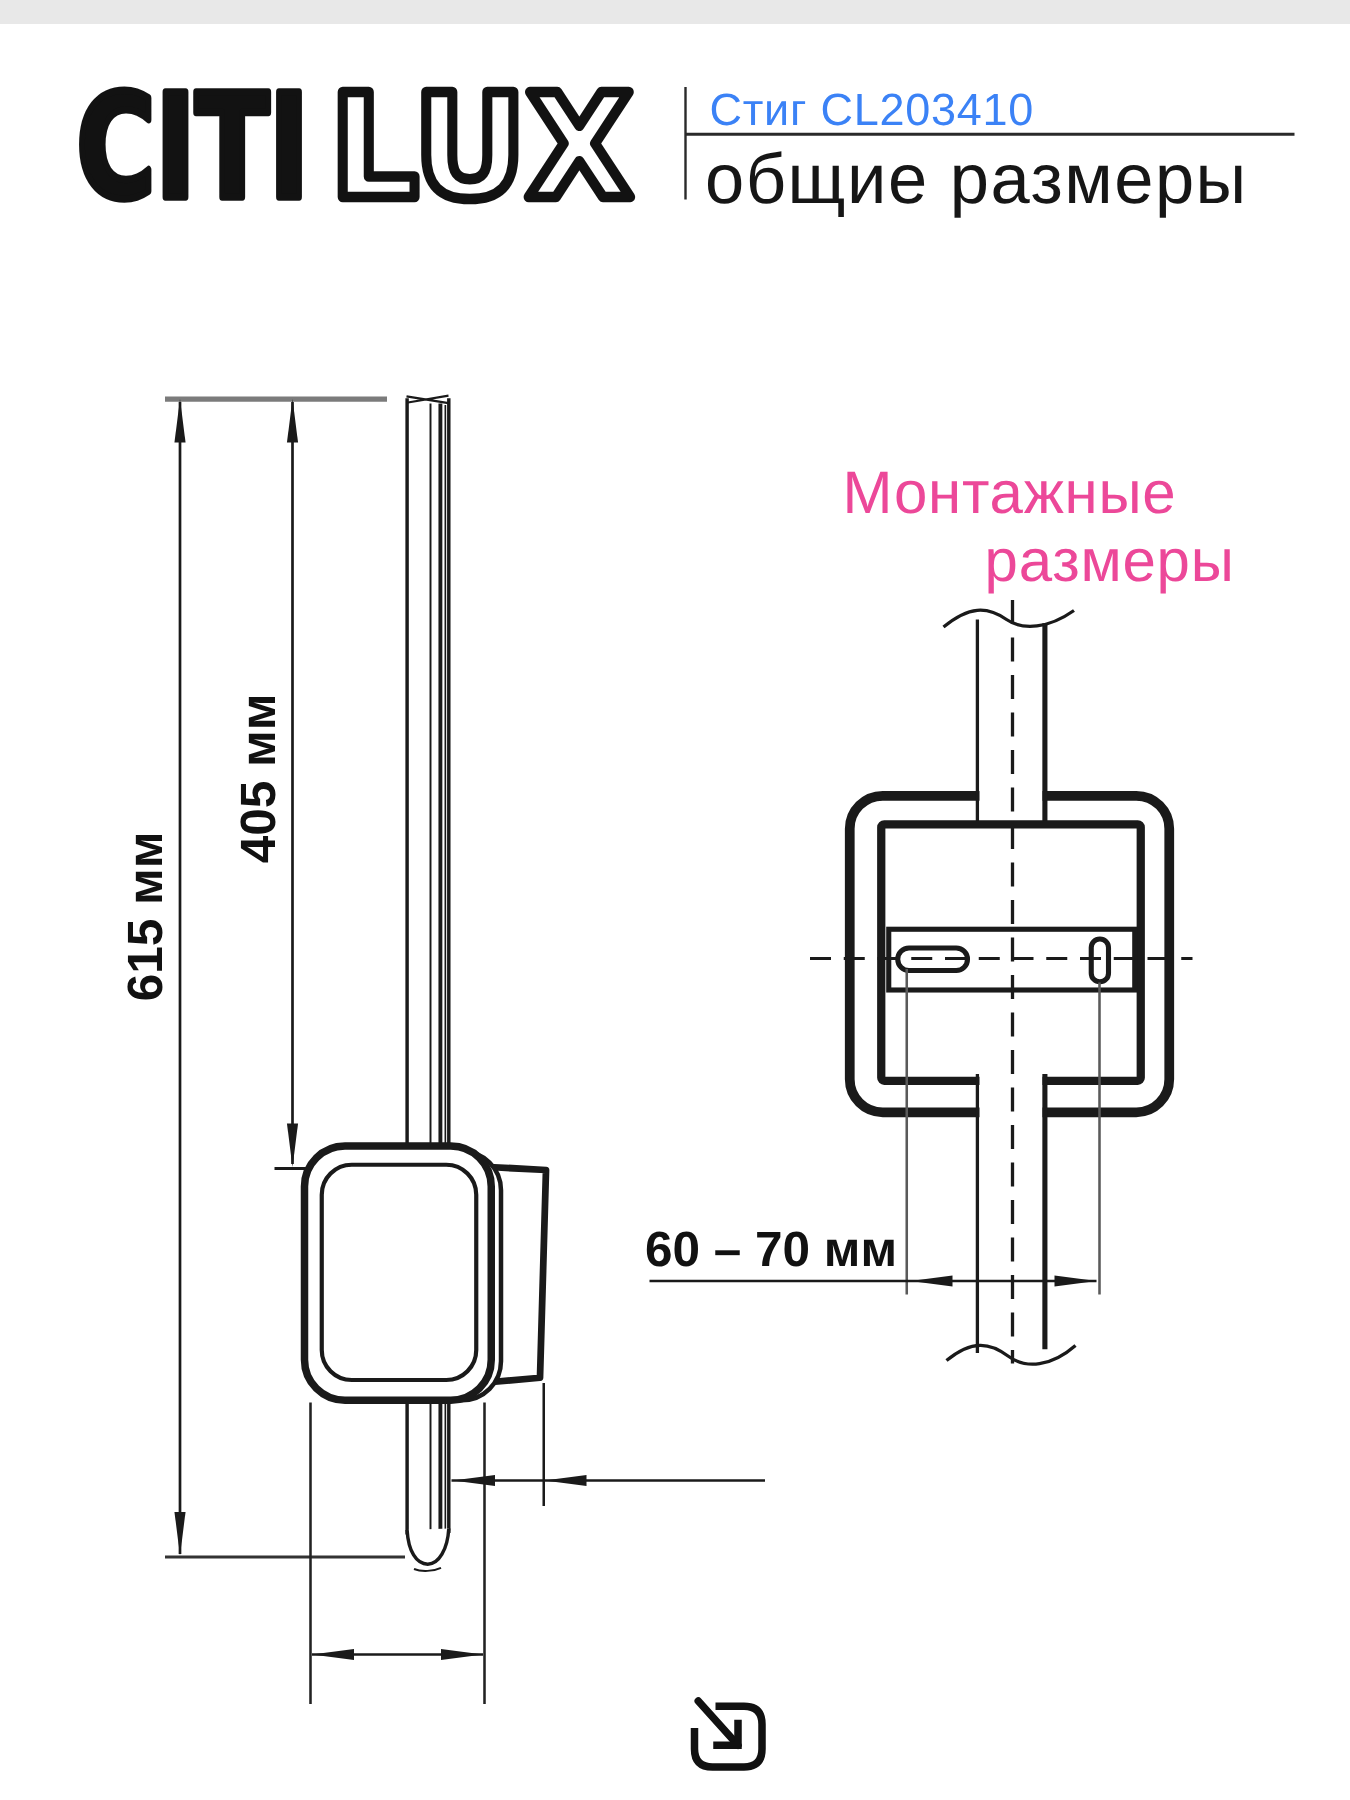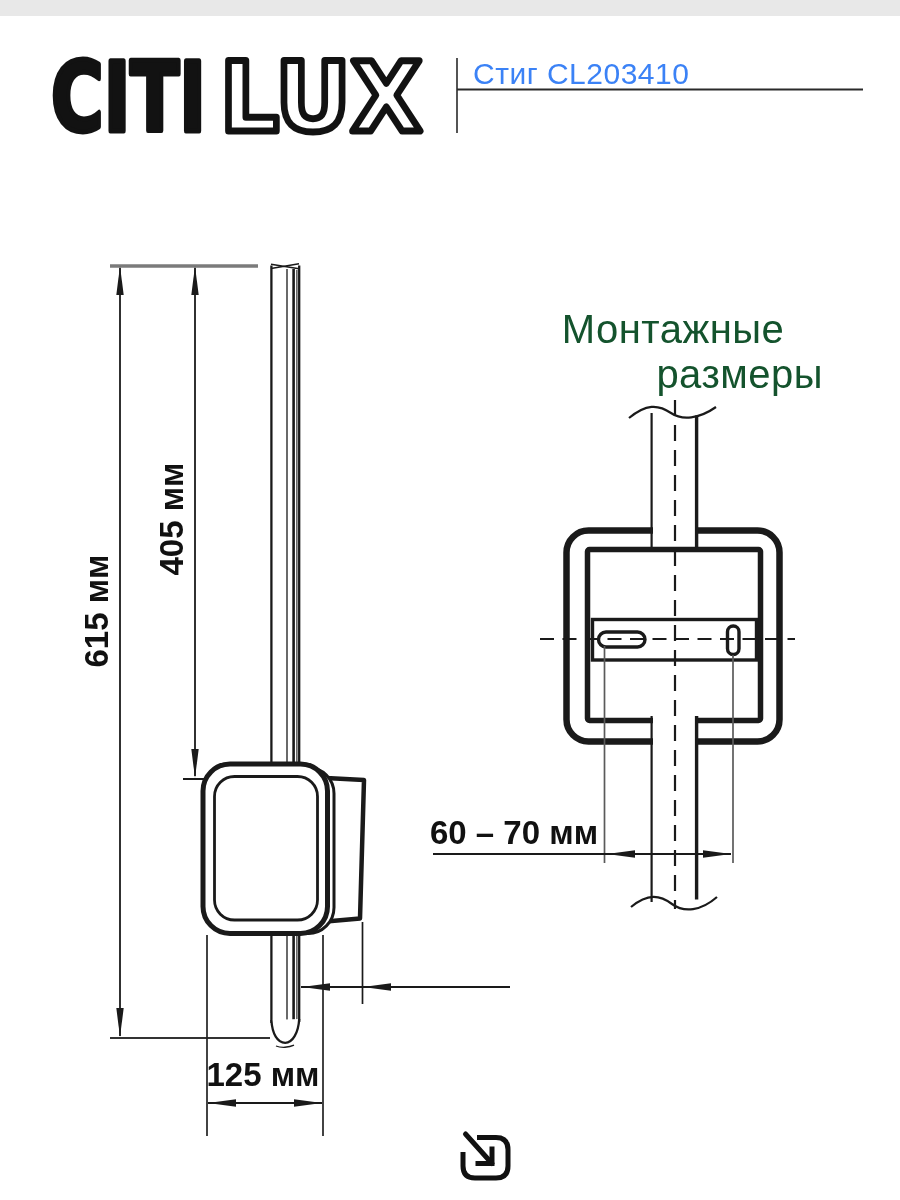"общие размеры" div.hdr-view { html: none -> <div>общие размеры</div> }
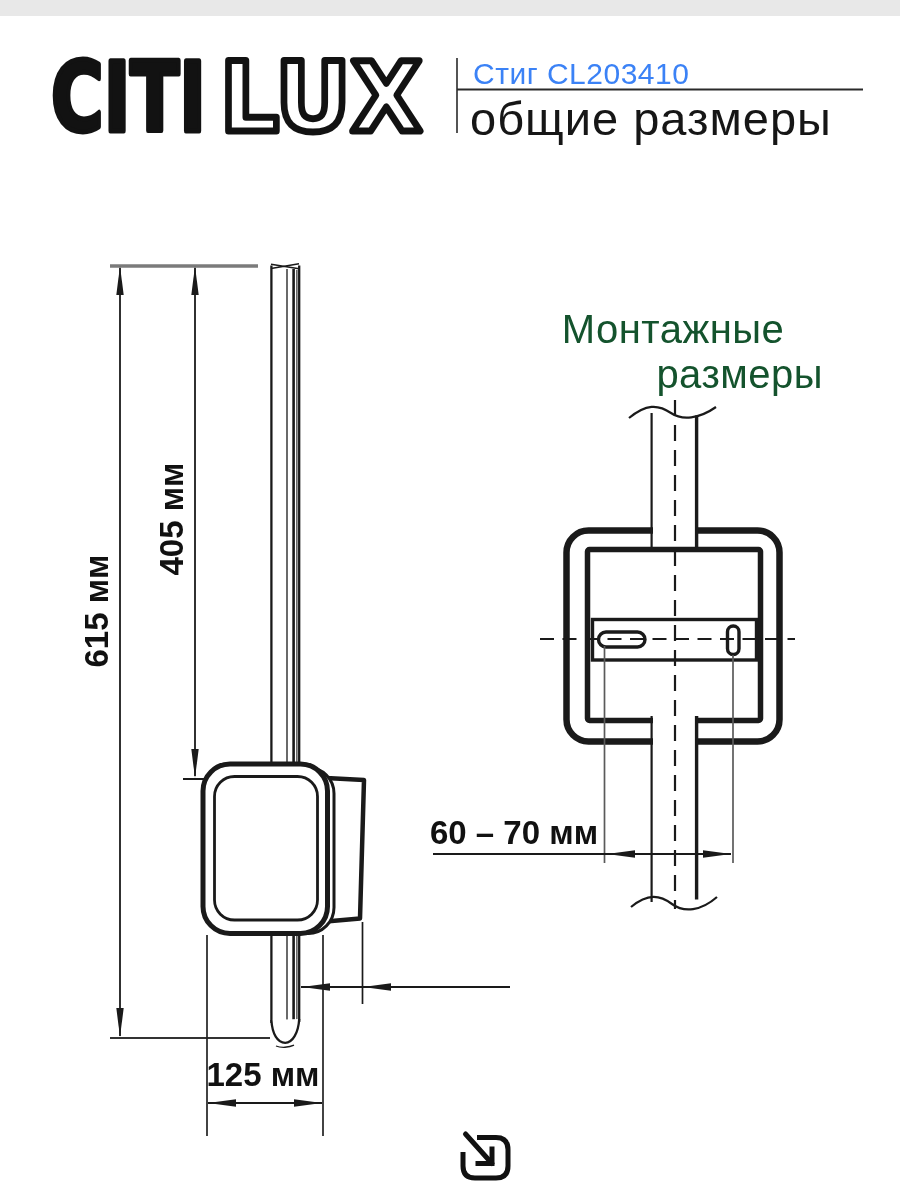"Монтажные" .mnt-title { color: #14532d -> #ec4899 }
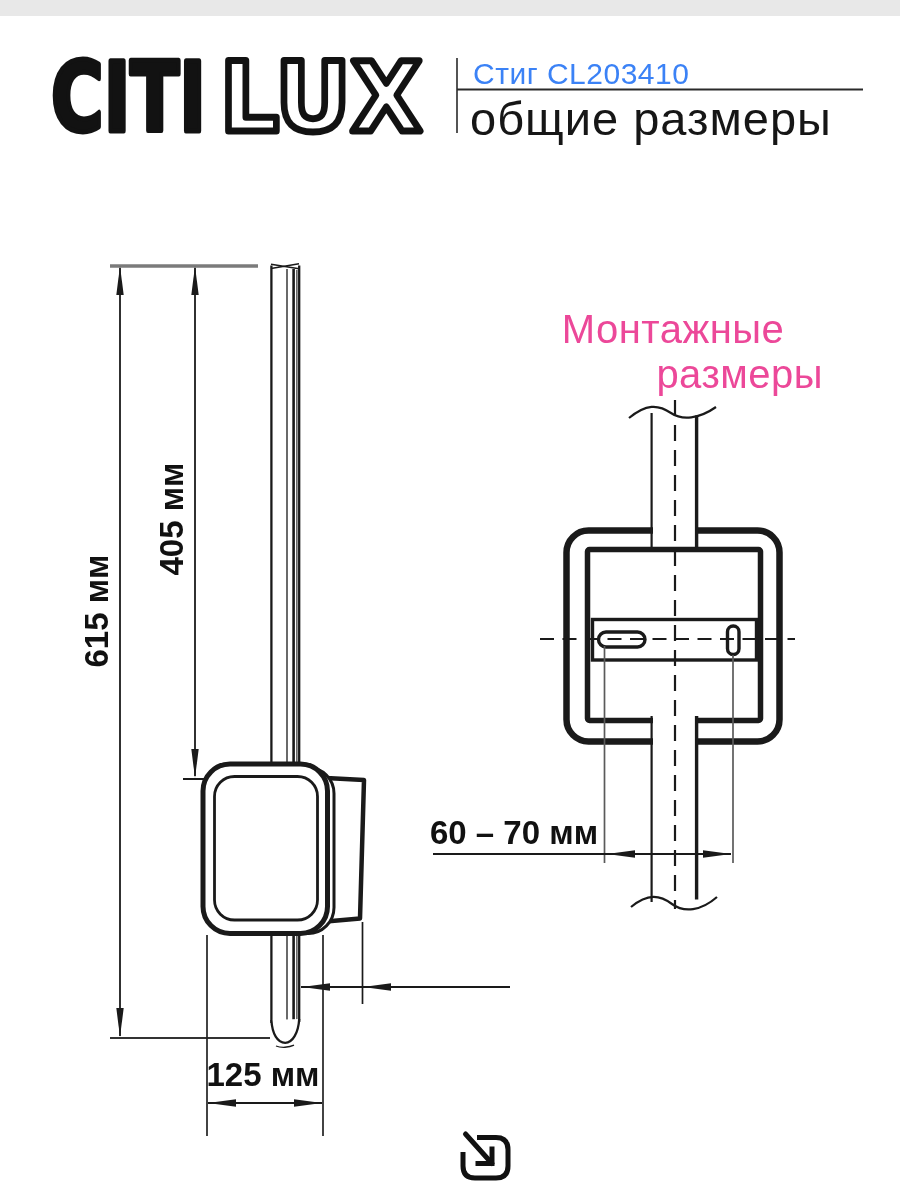"125 мм" div.dim-label { html: <div>125 мм</div> -> none }
